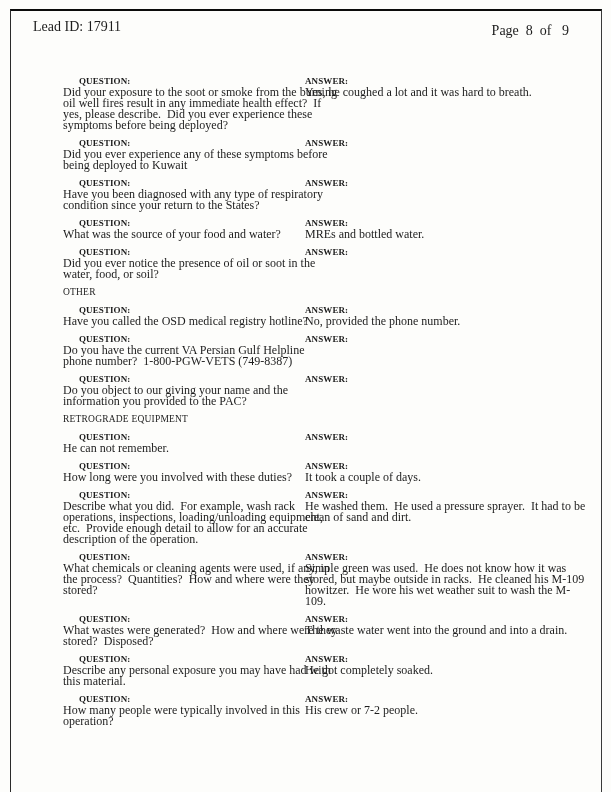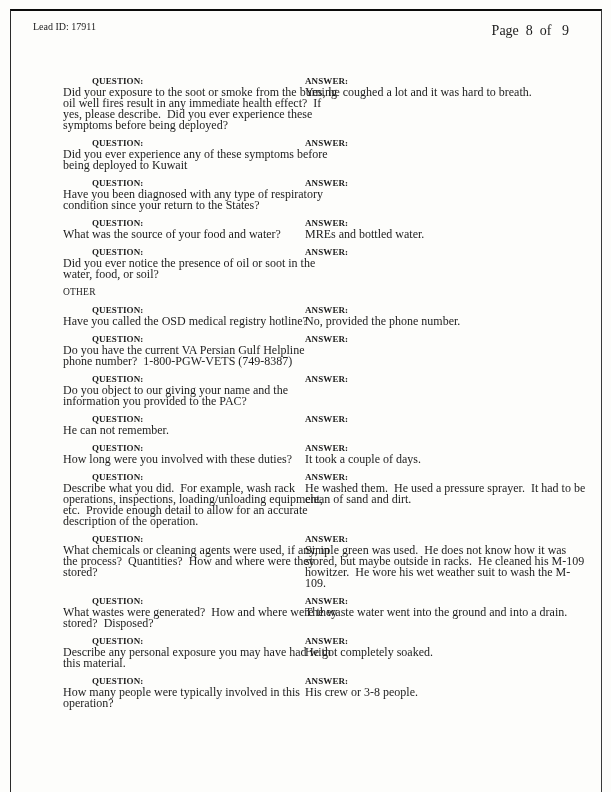"Lead ID: 17911" .lead-id { font-size: 10px -> 14px }
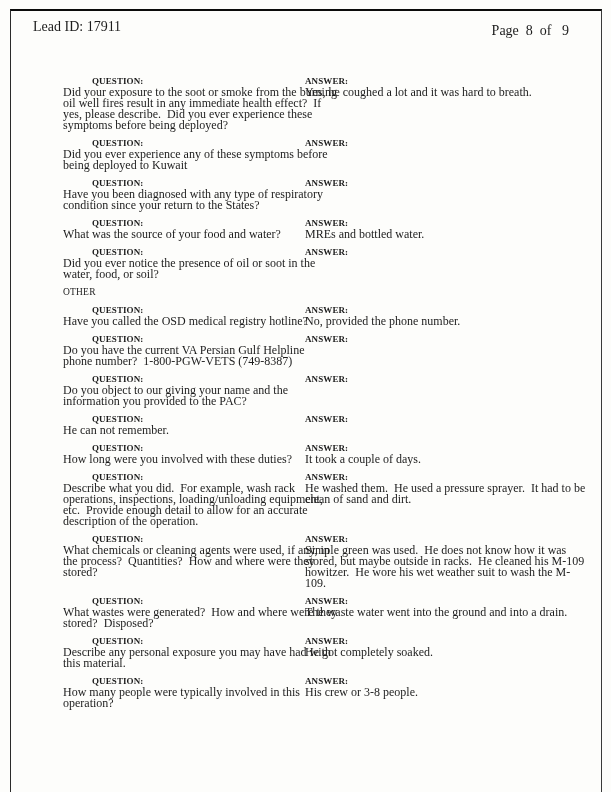"QUESTION:" .col.q .label { margin-left: 29px -> 16px }
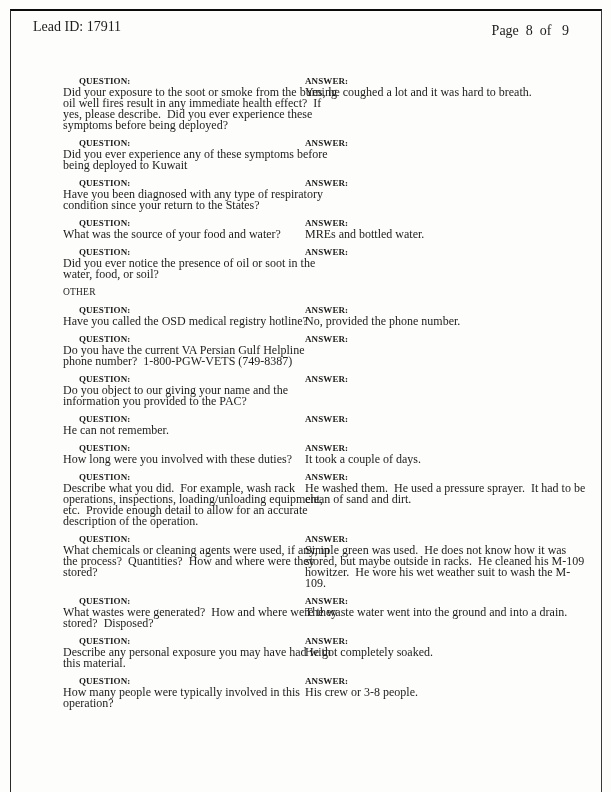"RETROGRADE EQUIPMENT" h2.section-heading { html: none -> <h2>RETROGRADE EQUIPMENT</h2> }
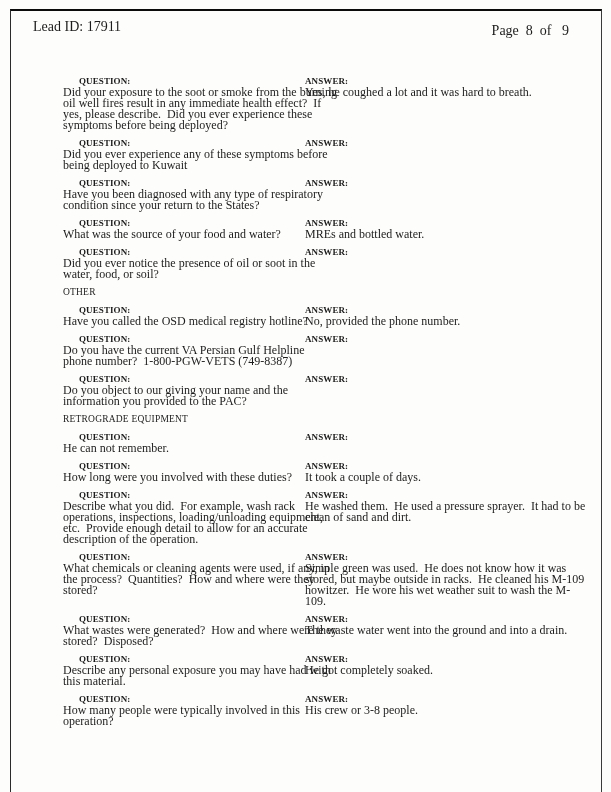"His crew or 3-8 people." div.col { text: 3-8 -> 7-2 }
